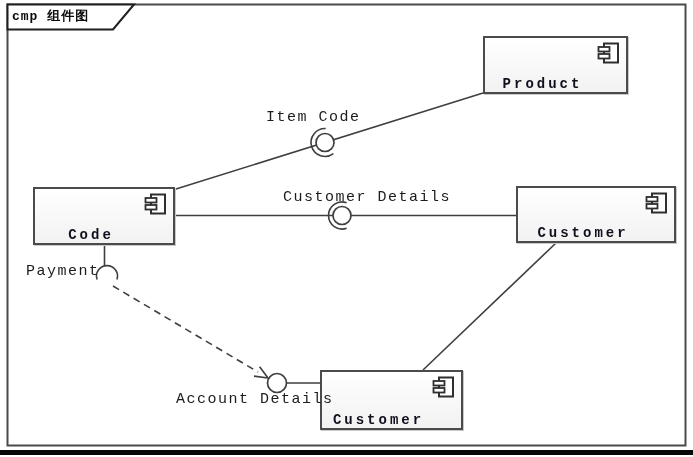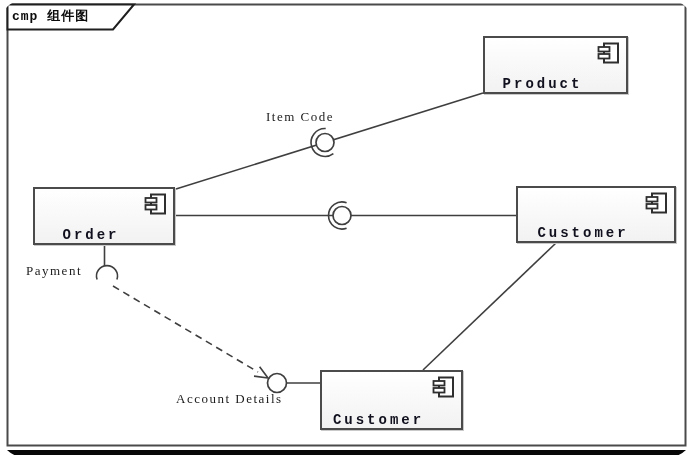"cmp 组件图" .stage { border-radius: 24px -> none }
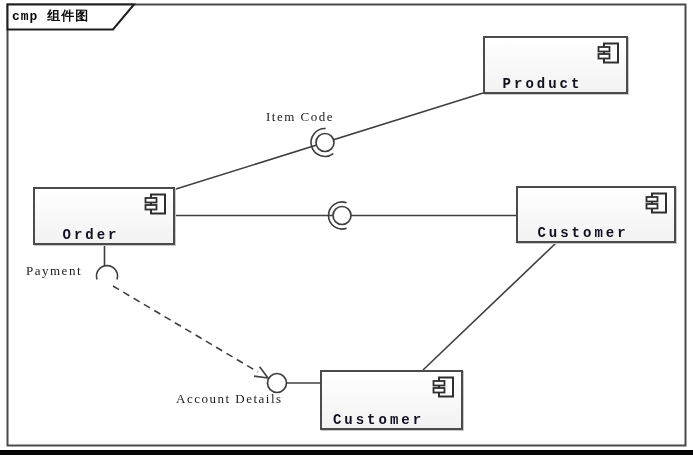"Item Code" .iface-label { font-family: Liberation Serif, serif -> none; font-size: 13px -> 15px }
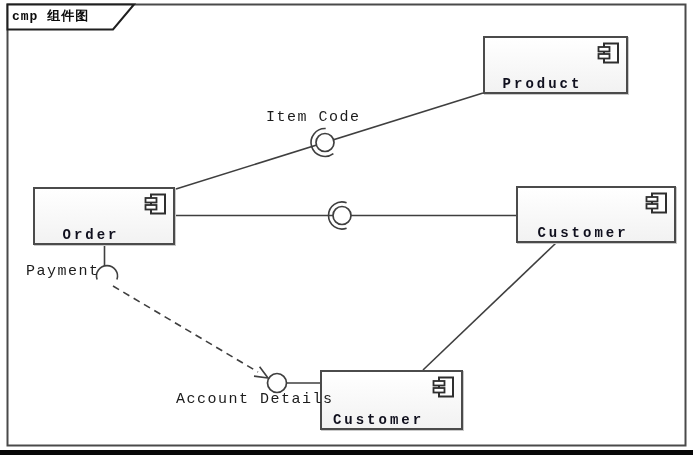"Customer Details" div.iface-label { html: none -> <div>Customer Details</div> }
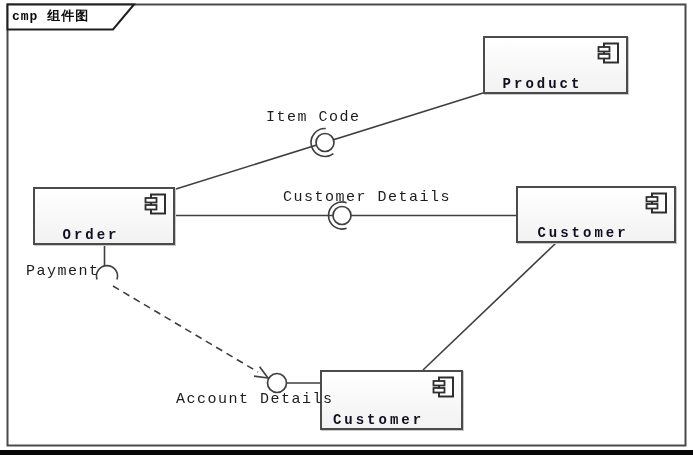"Order" span.name { text: Order -> Code }
